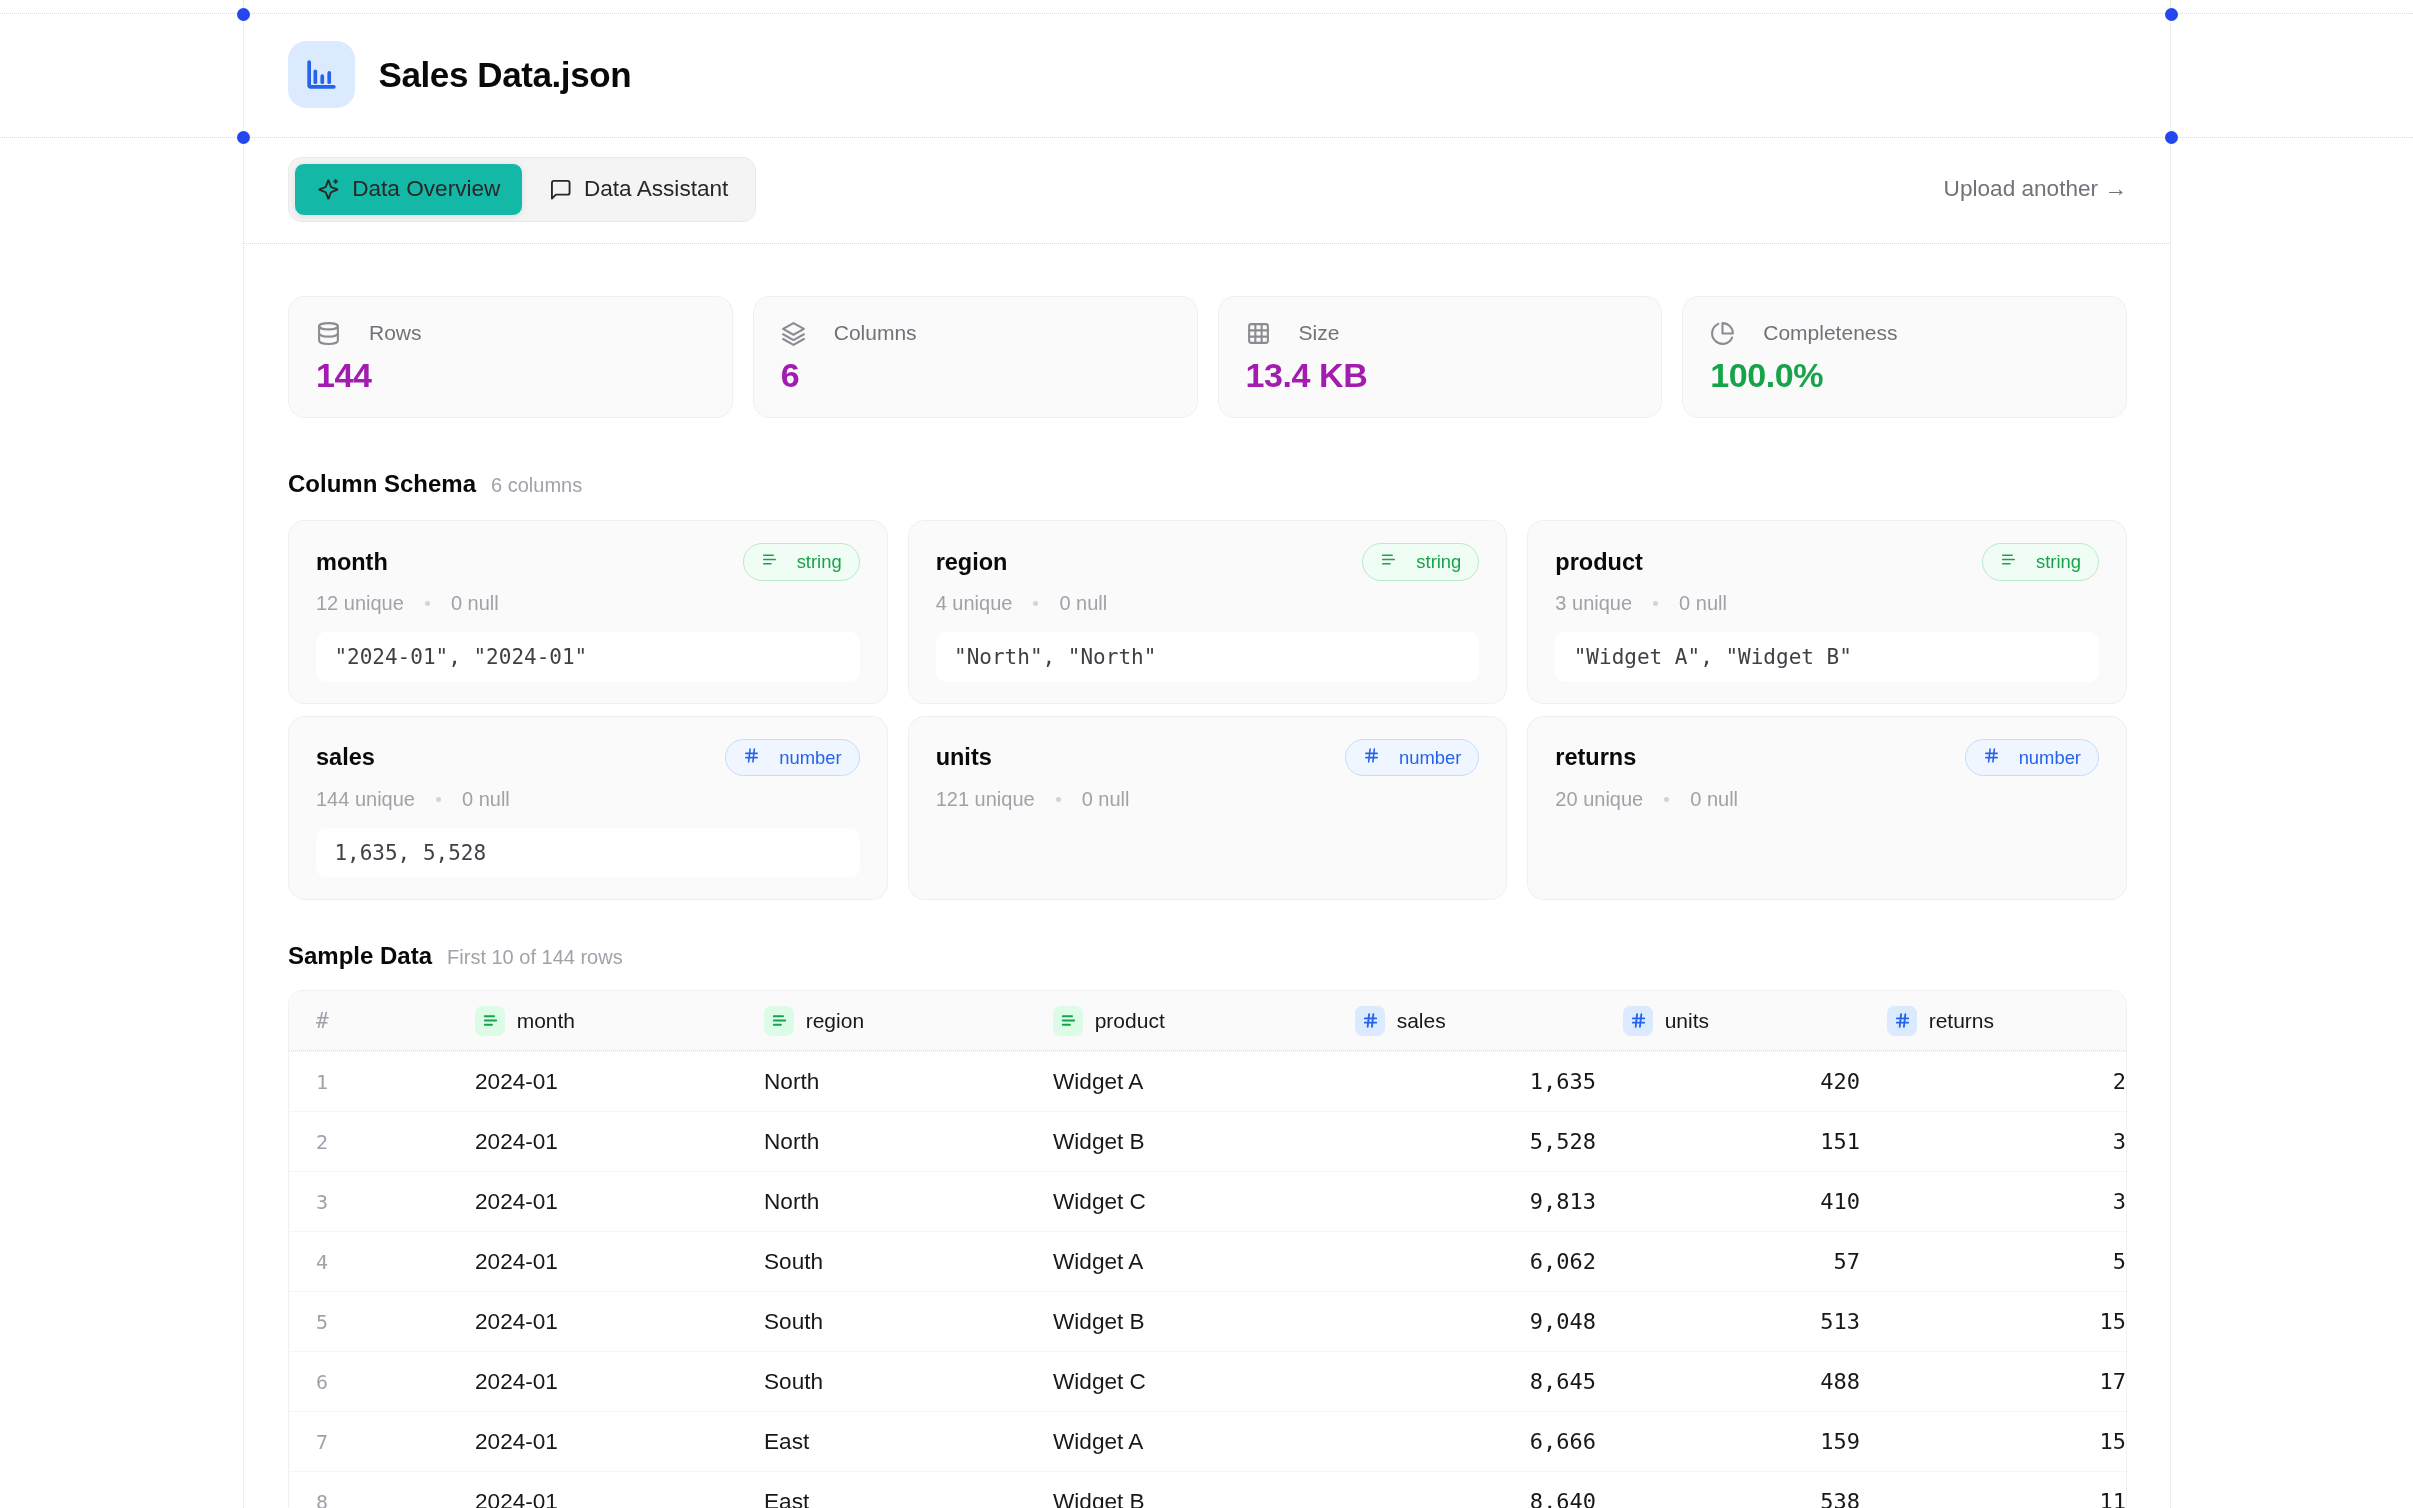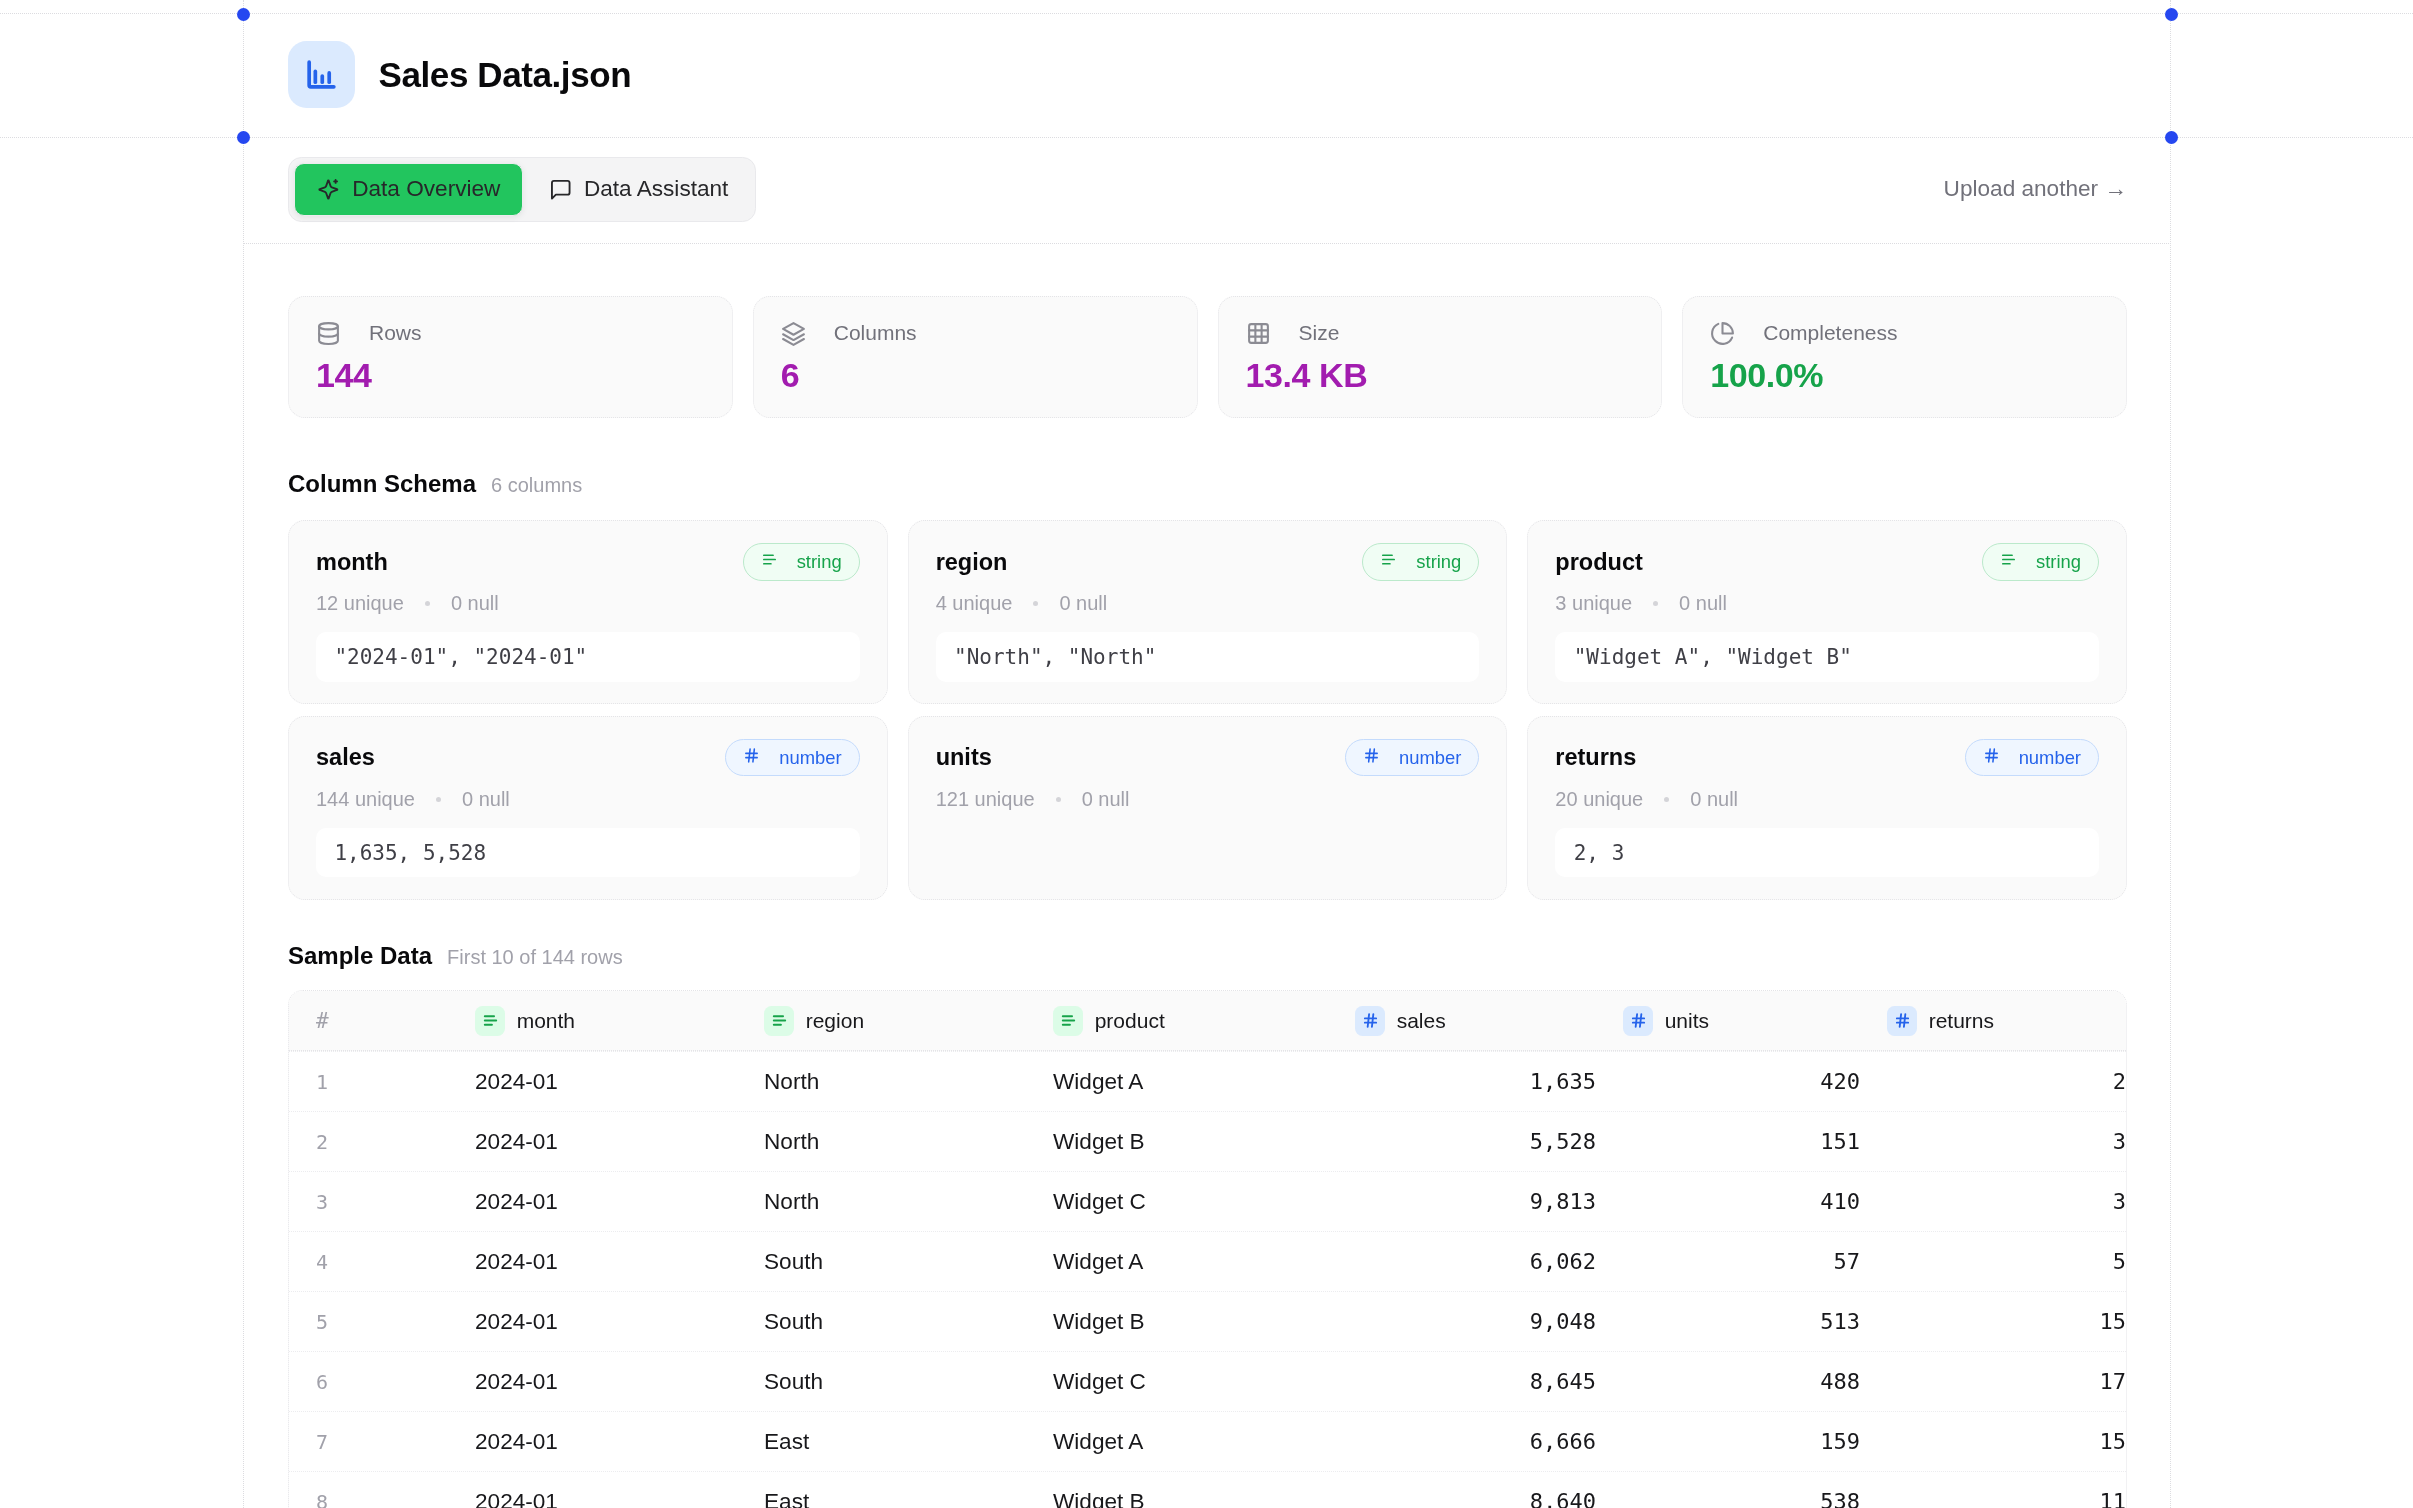"Data Overview" .tab.active { background: #22c55e -> #14b8a6 }
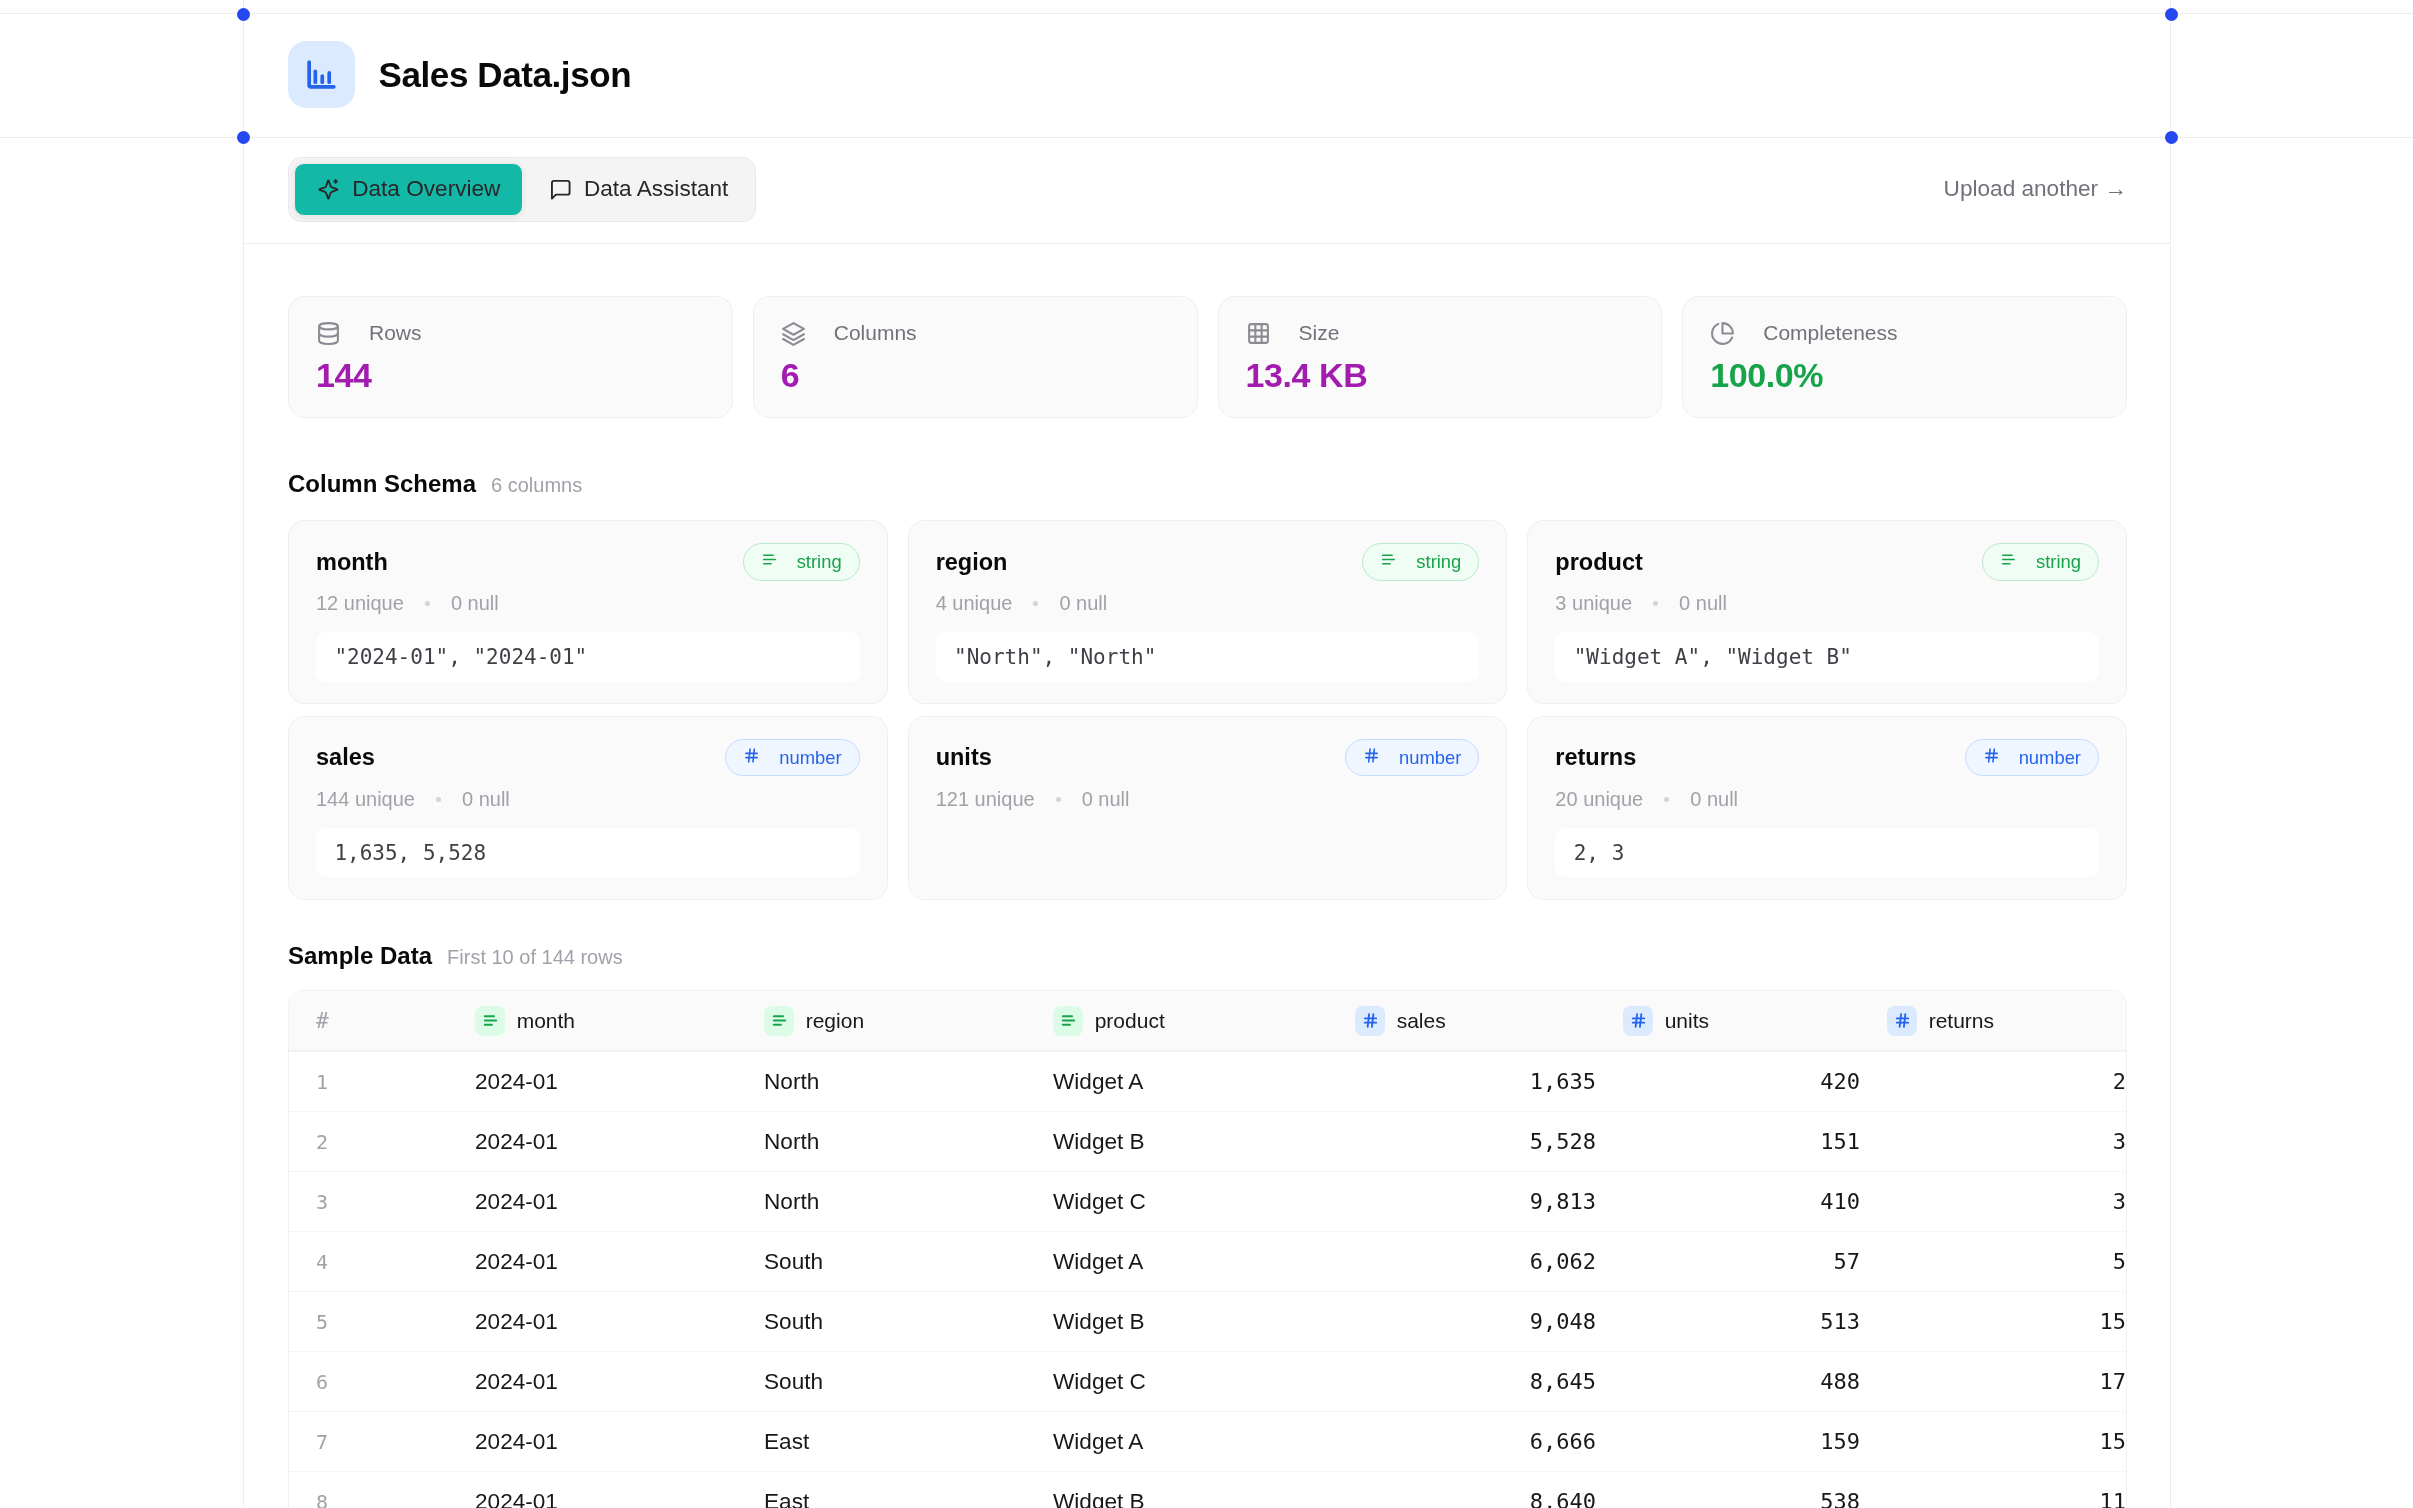"2, 3" div.sample-box { html: <div>2, 3</div> -> none }
